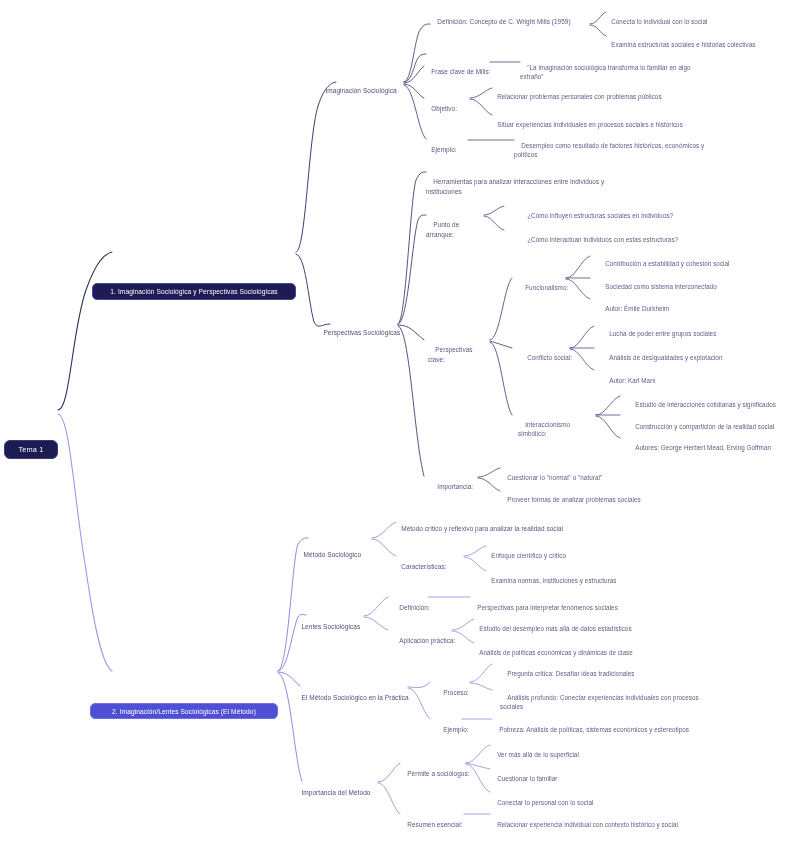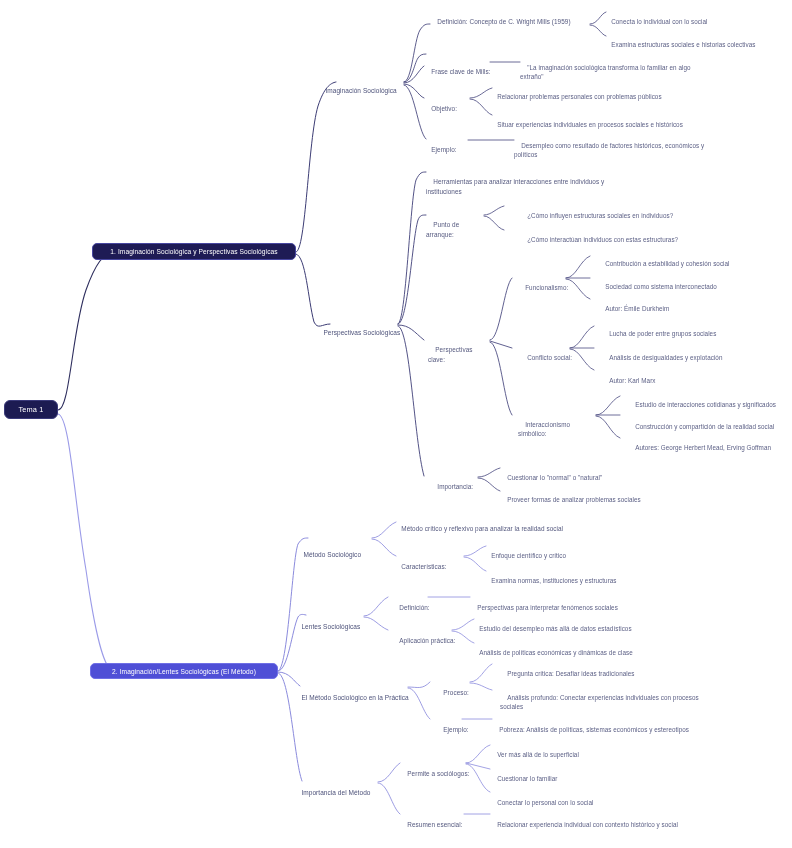"Tema 1" .pill { margin-top: none -> 40px }
